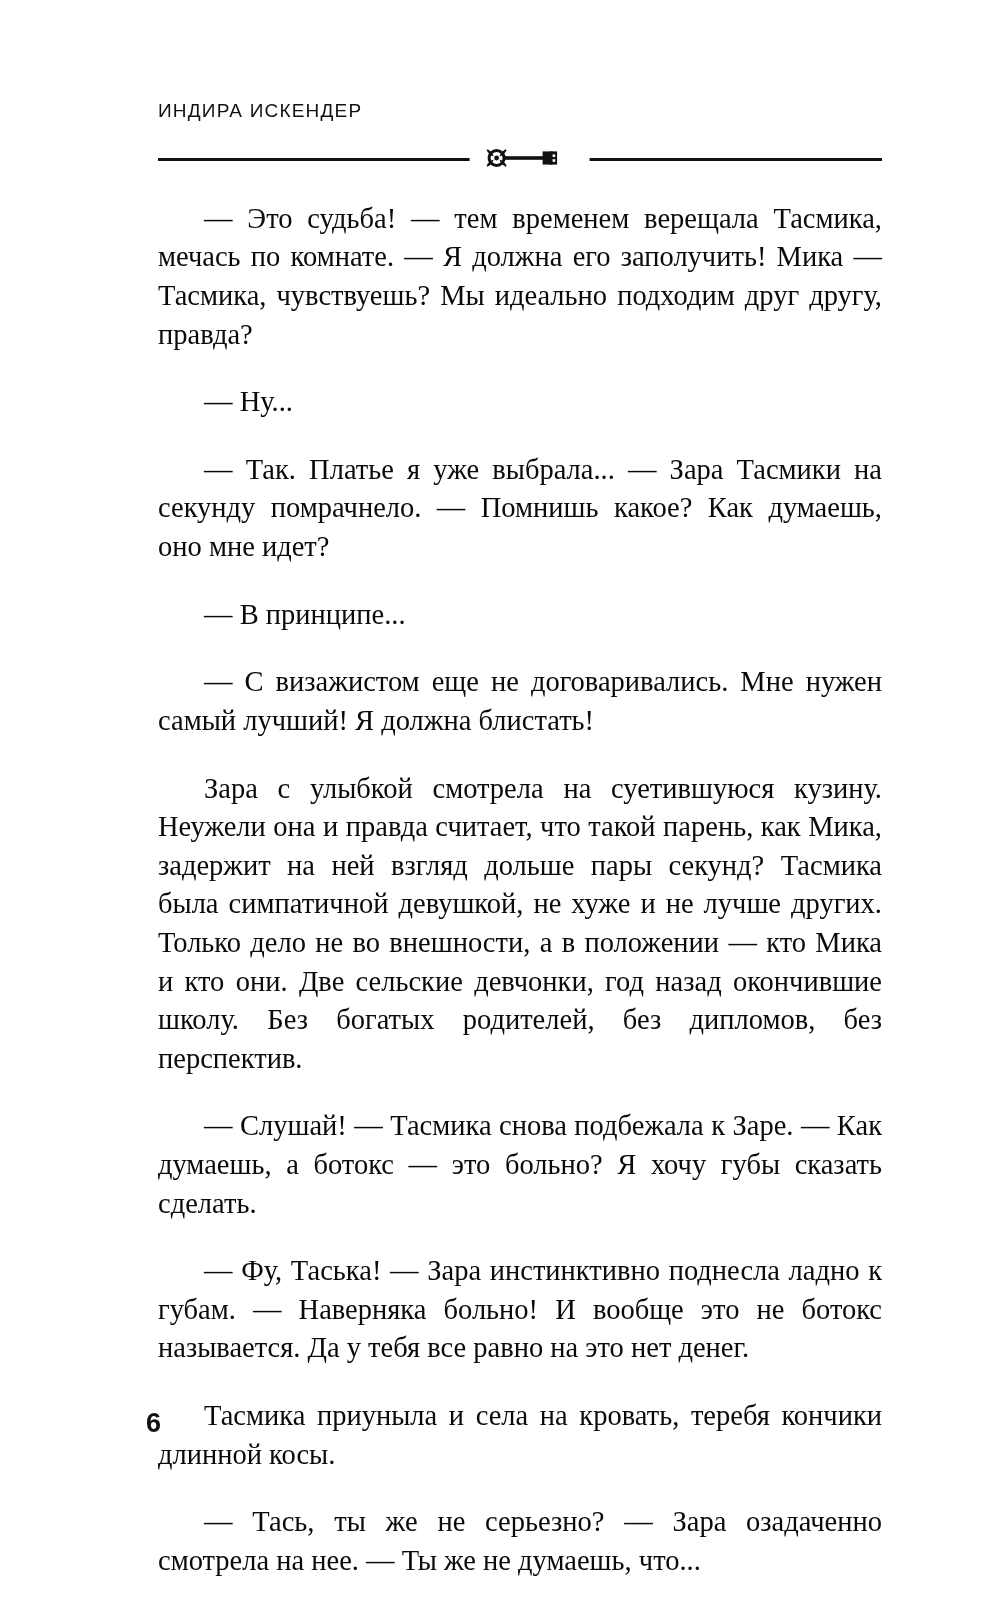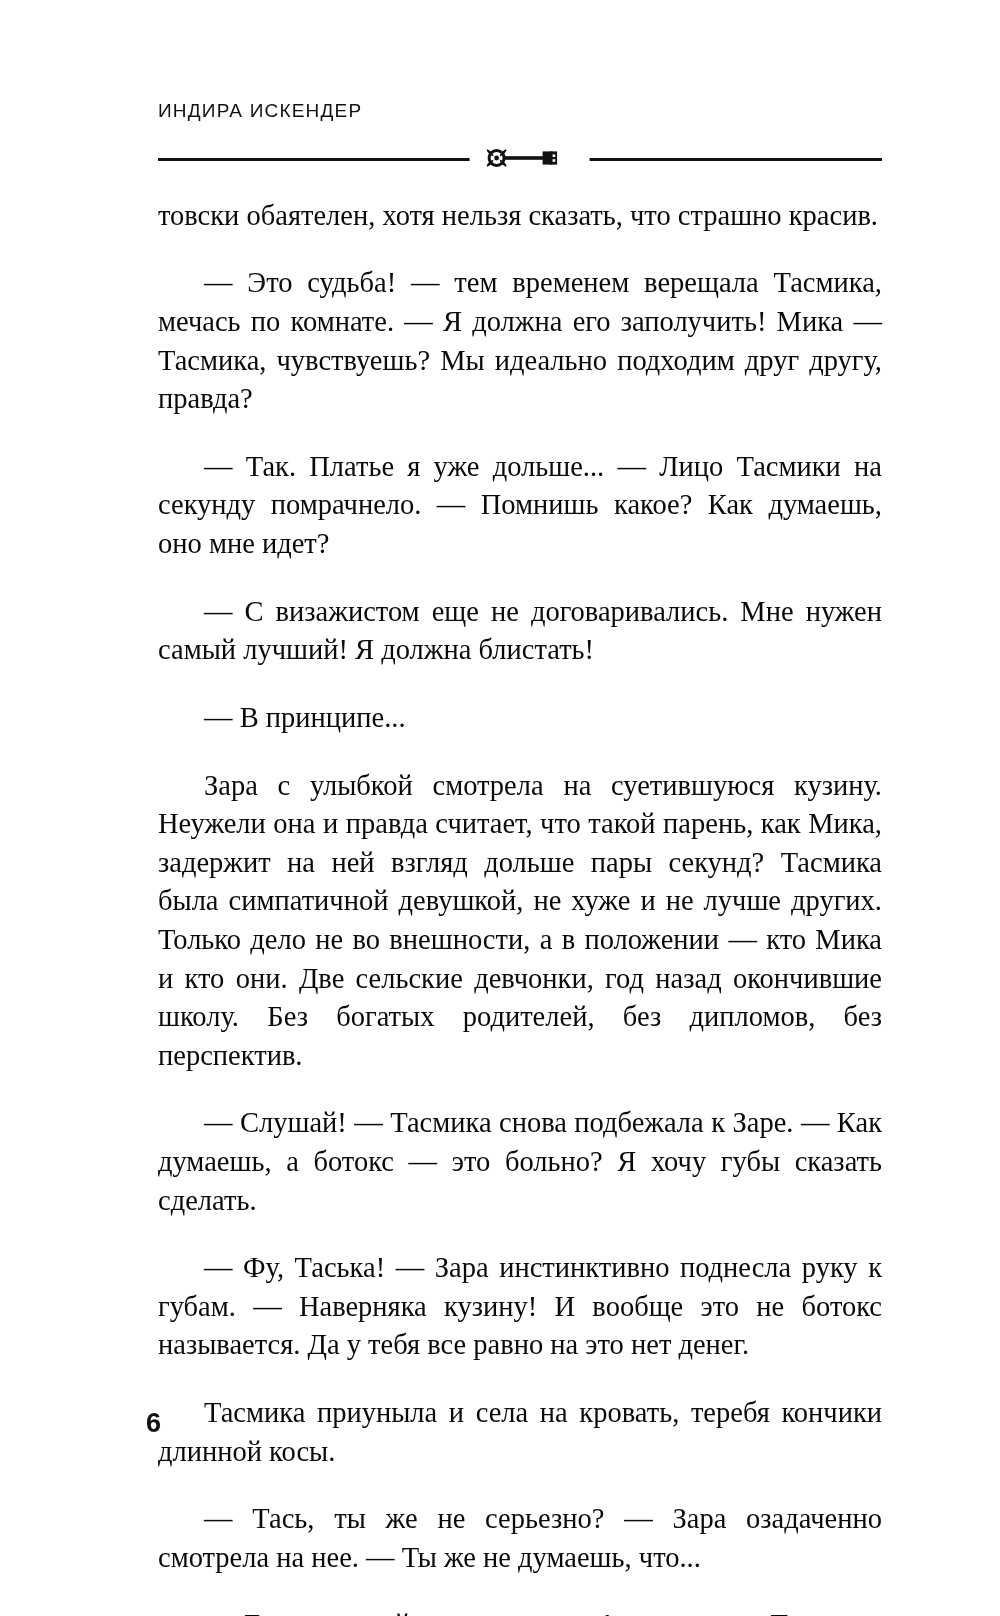"товски обаятелен, хотя нельзя сказать," p { html: <p>товски обаятелен, хотя нельзя сказать, что страшно красив.</p> -> none }
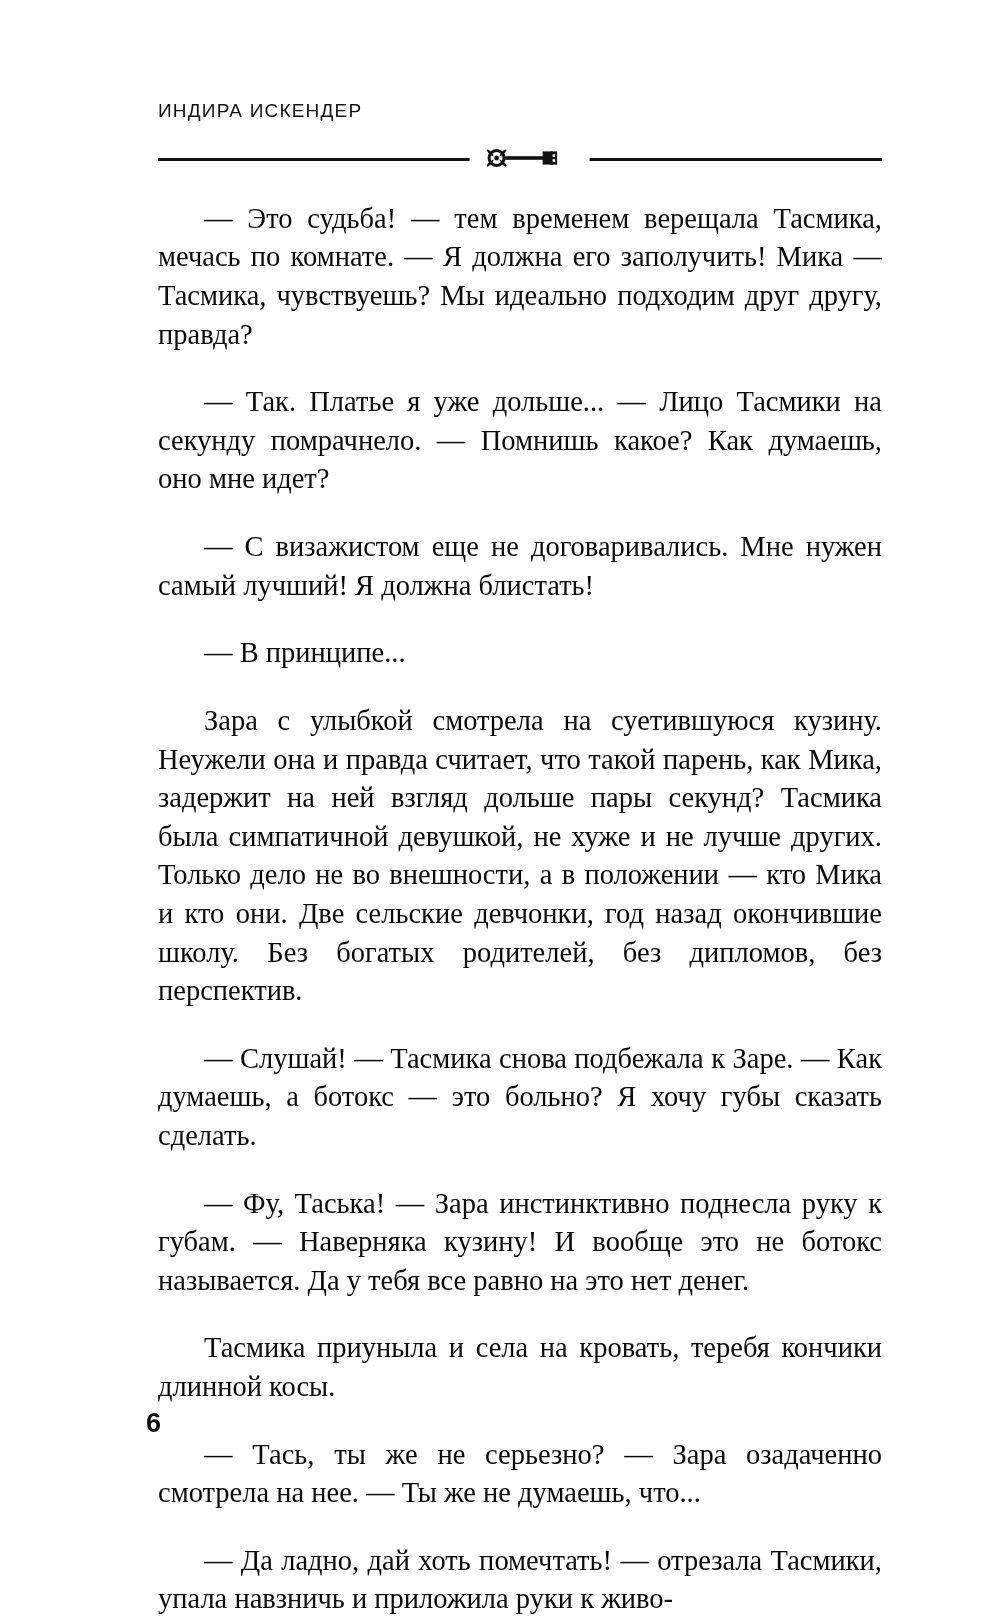"— Ну..." p.ind { html: none -> <p>— Ну...</p> }
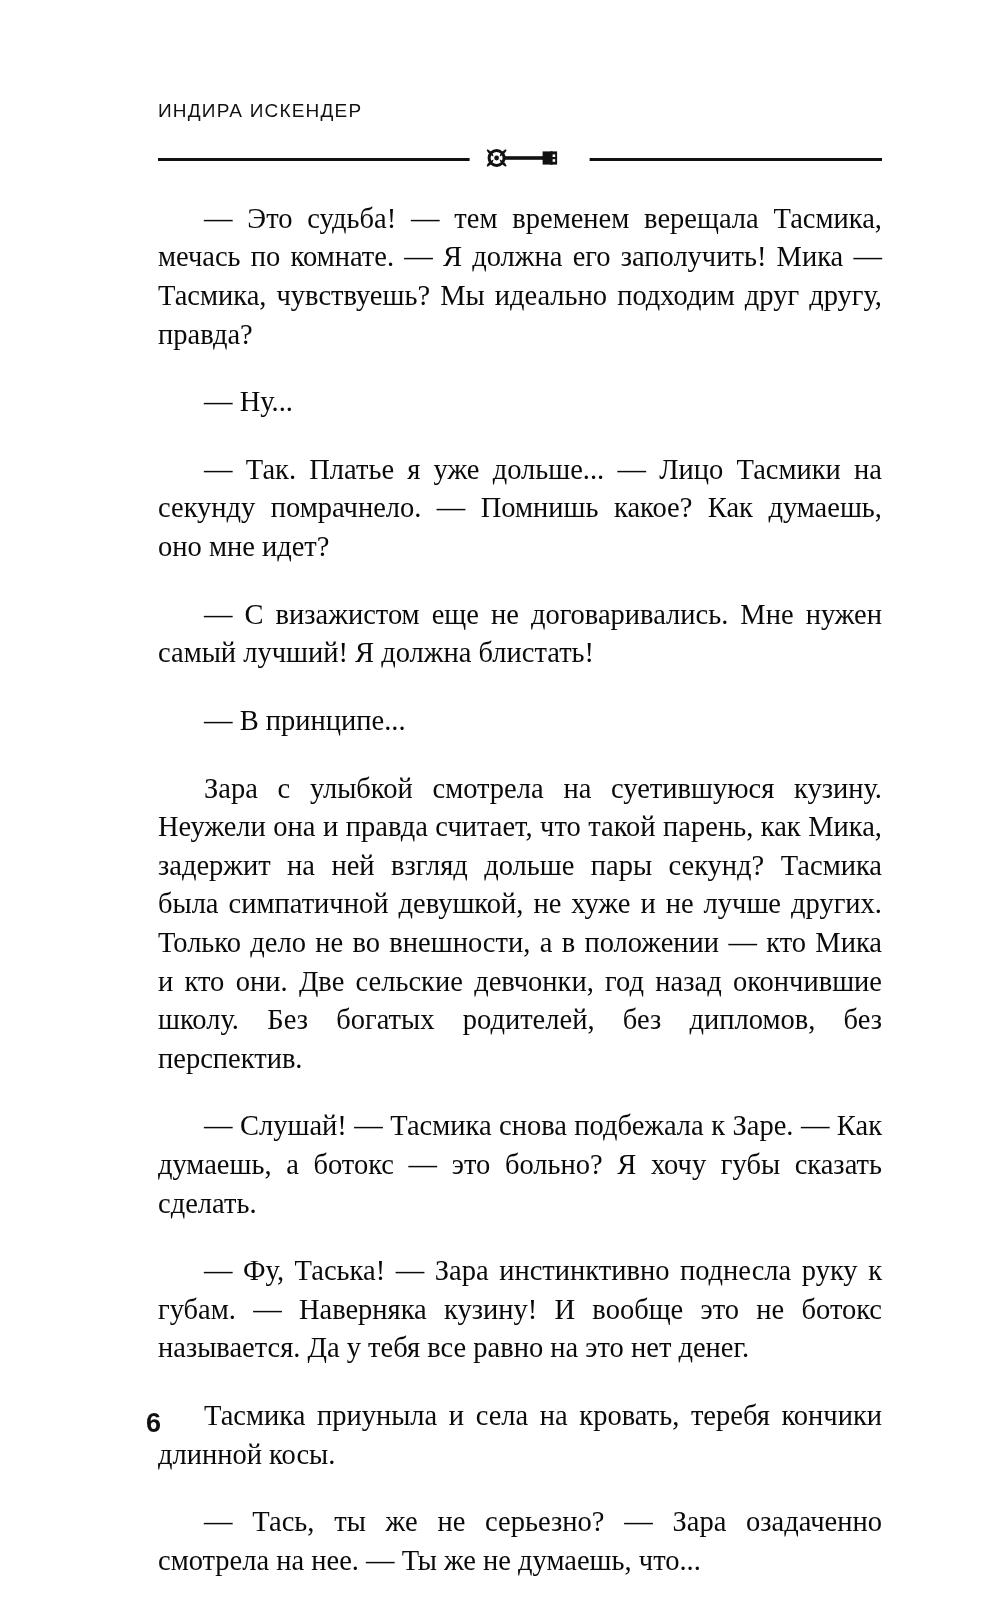"— Так. Платье я уже" p.ind { text: дольше... — Лицо -> выбрала... — Зара }
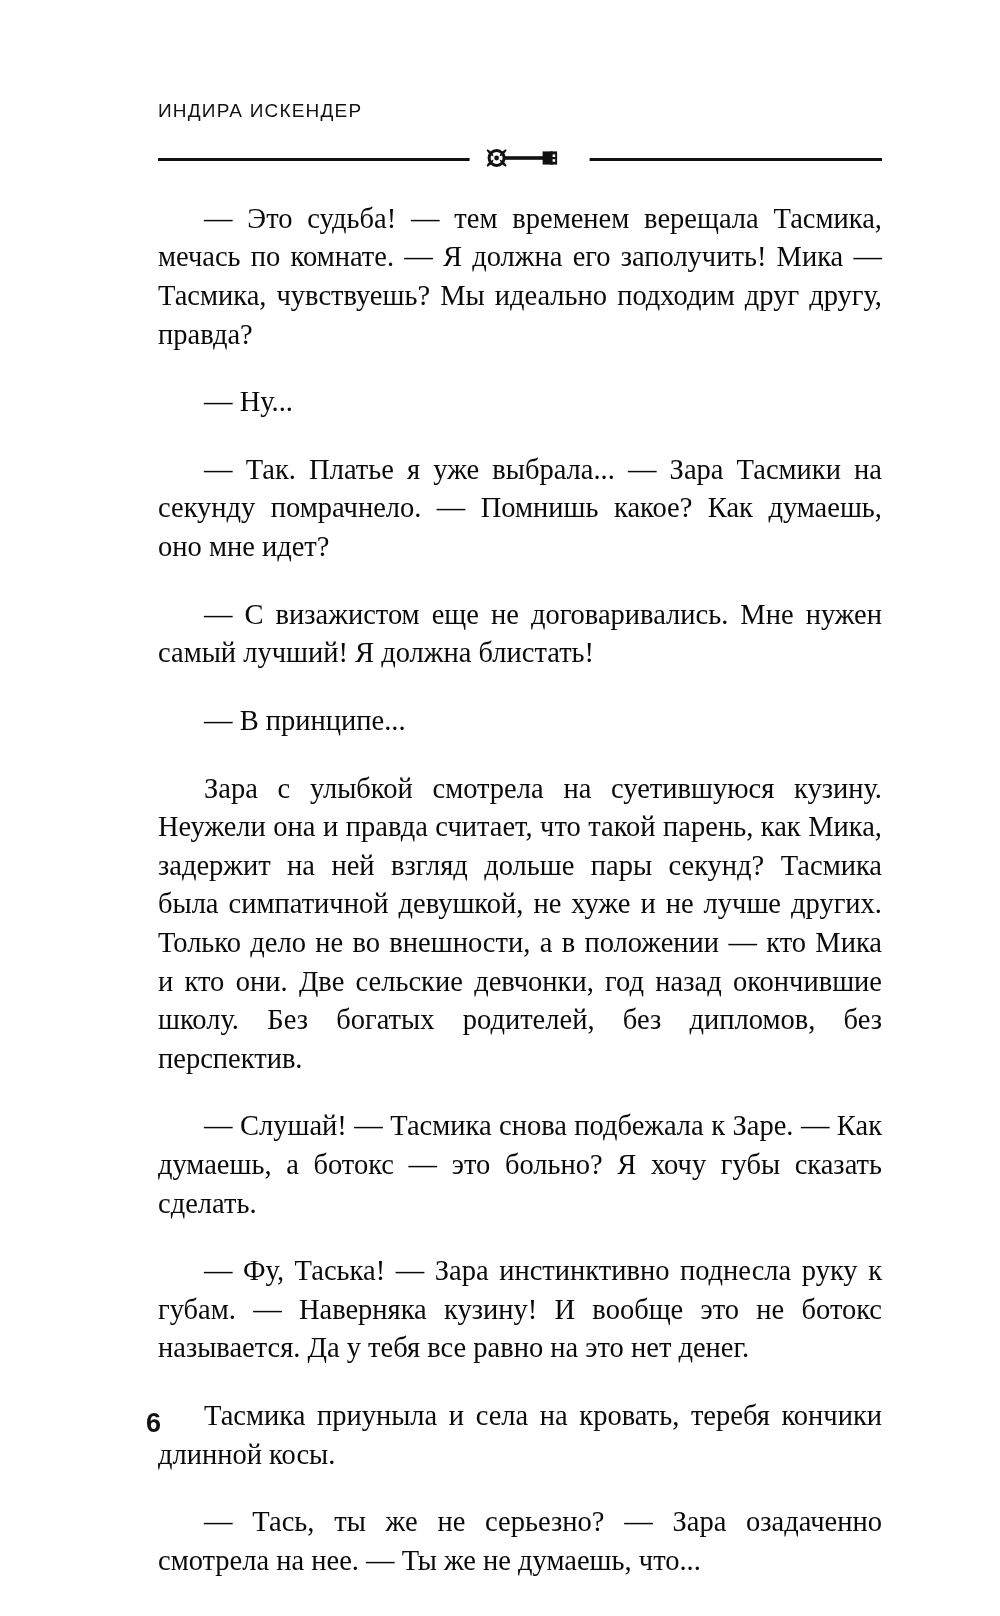"— С визажистом еще не" p.ind { order: before "— В принципе..." -> after "— В принципе..." }
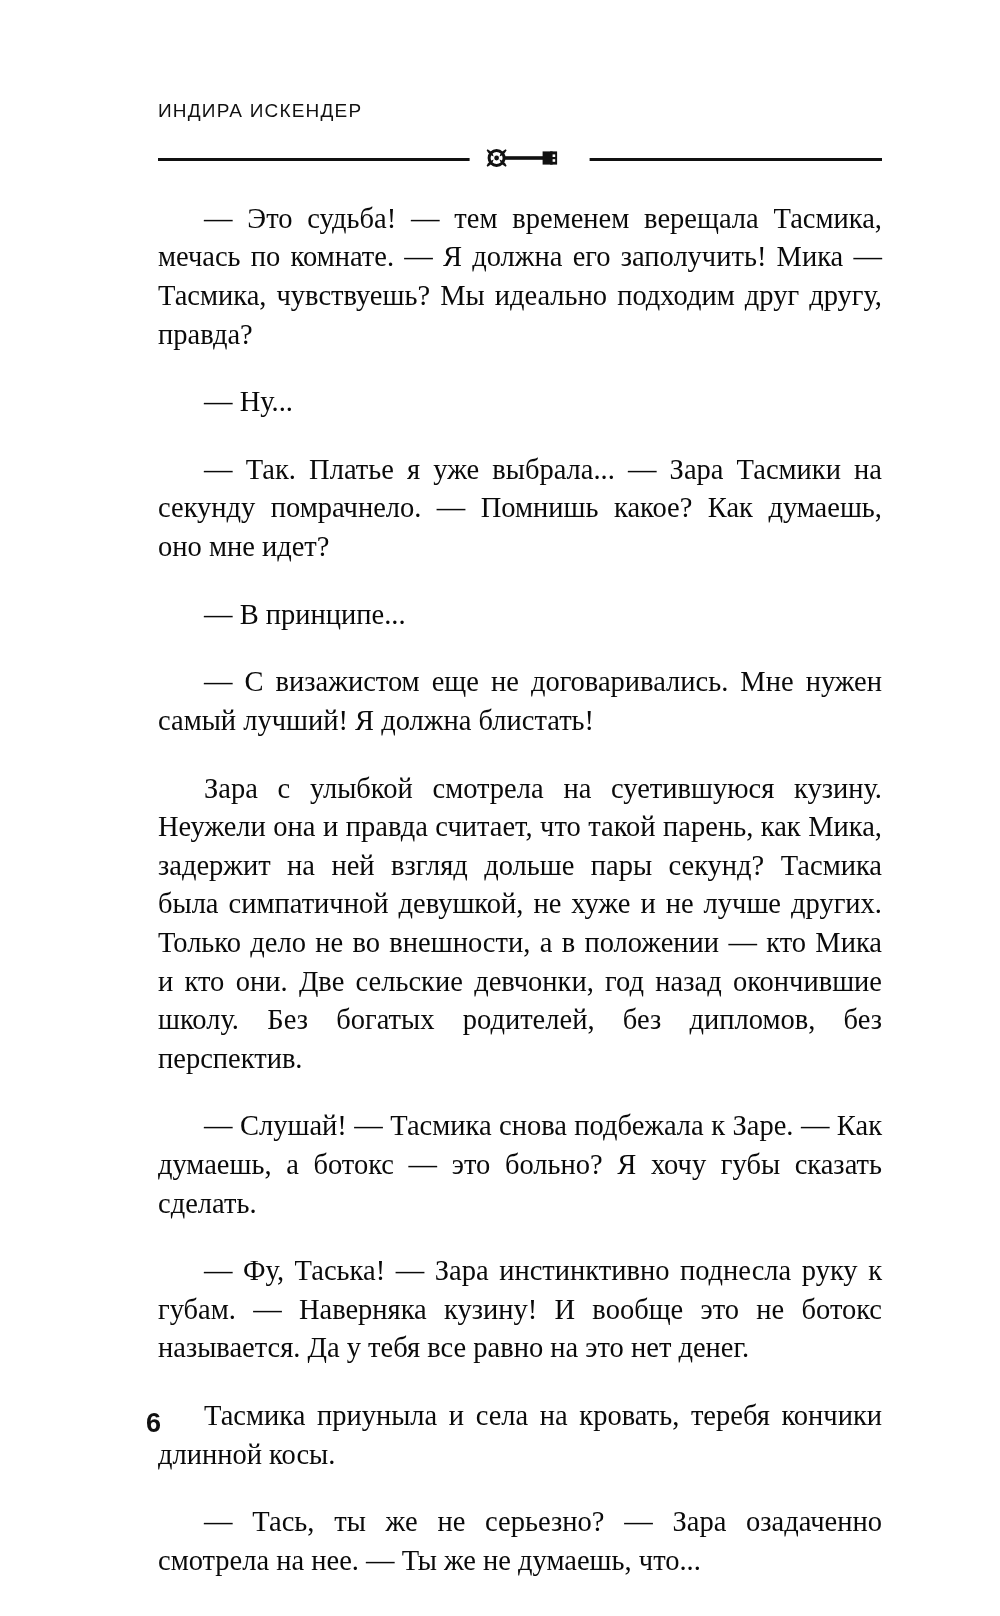"— Фу, Таська! — Зара" p.ind { text: руку к губам. — Наверняка кузину -> ладно к губам. — Наверняка больно }
